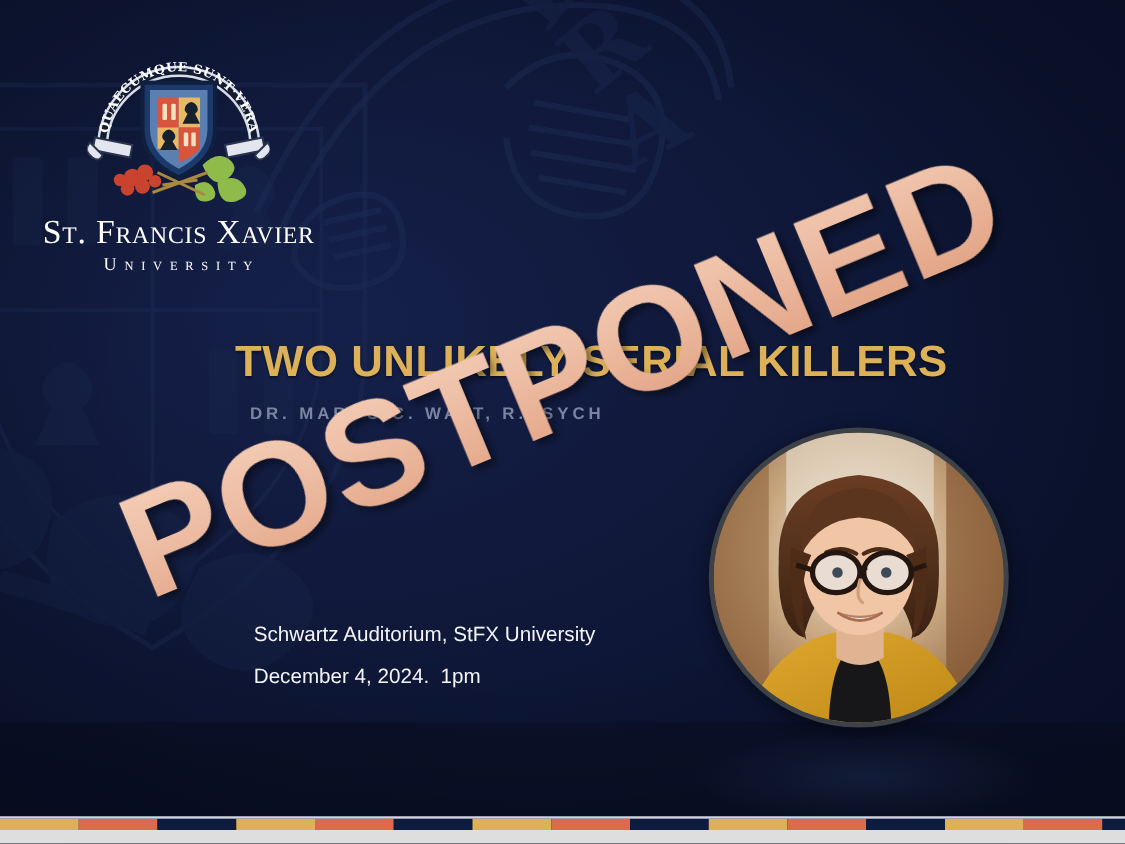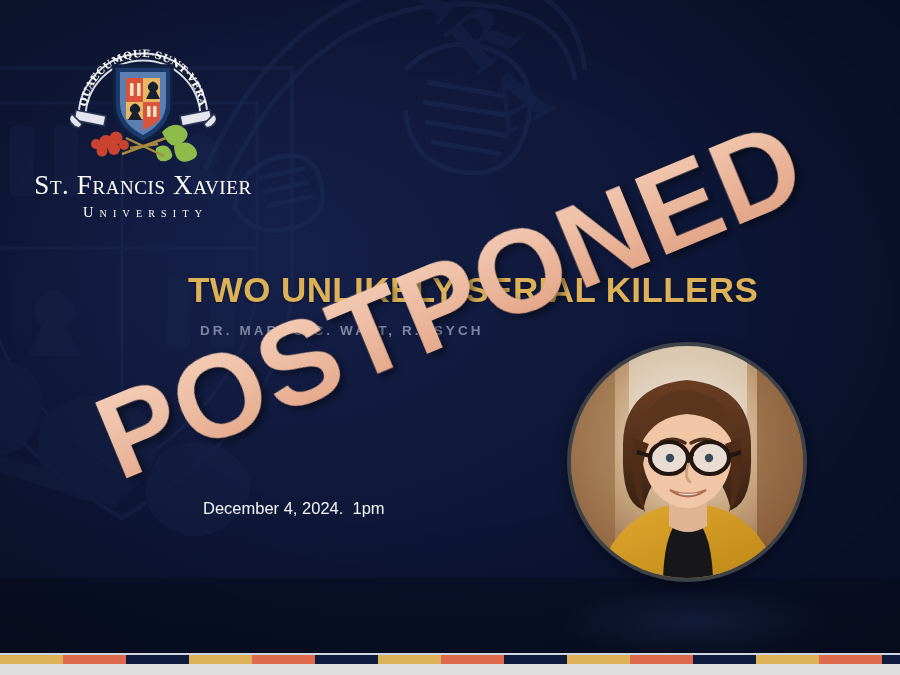"Schwartz Auditorium, StFX University" div.venue { html: none -> <div>Schwartz Auditorium, StFX University</div> }
